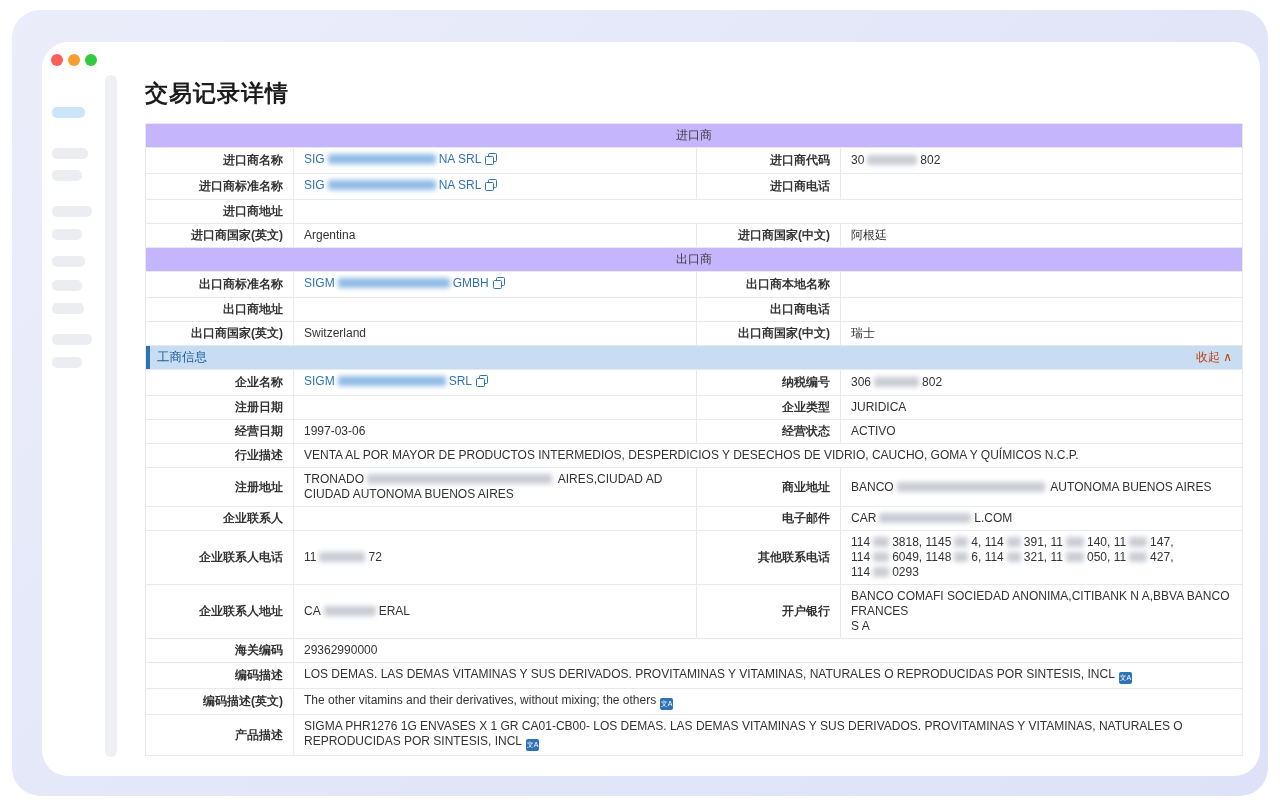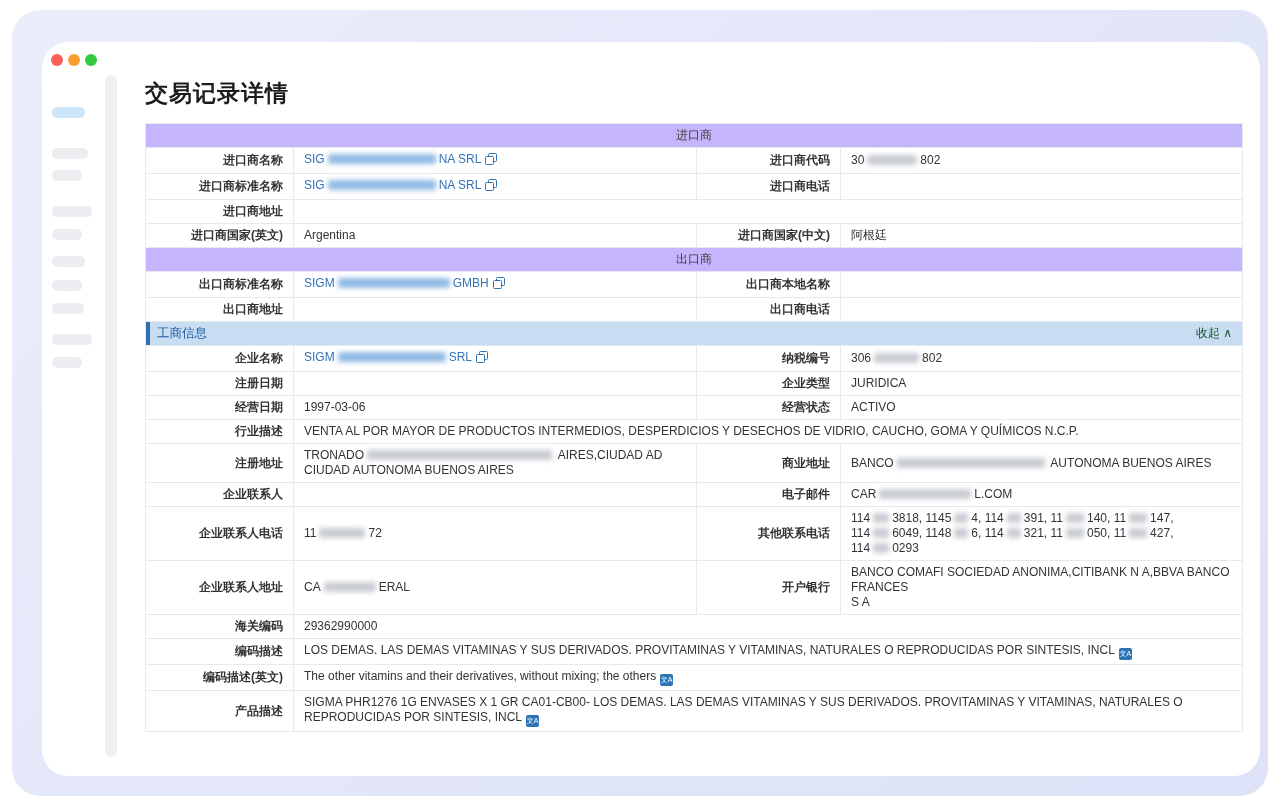"出口商国家(英文)" tr { html: none -> <tr> <td>出口商国家(英文)</td> <td><span>Switzerland</span></td> <td>出口商国家(中文)</td> <td><span>瑞士</span></td> </tr> }
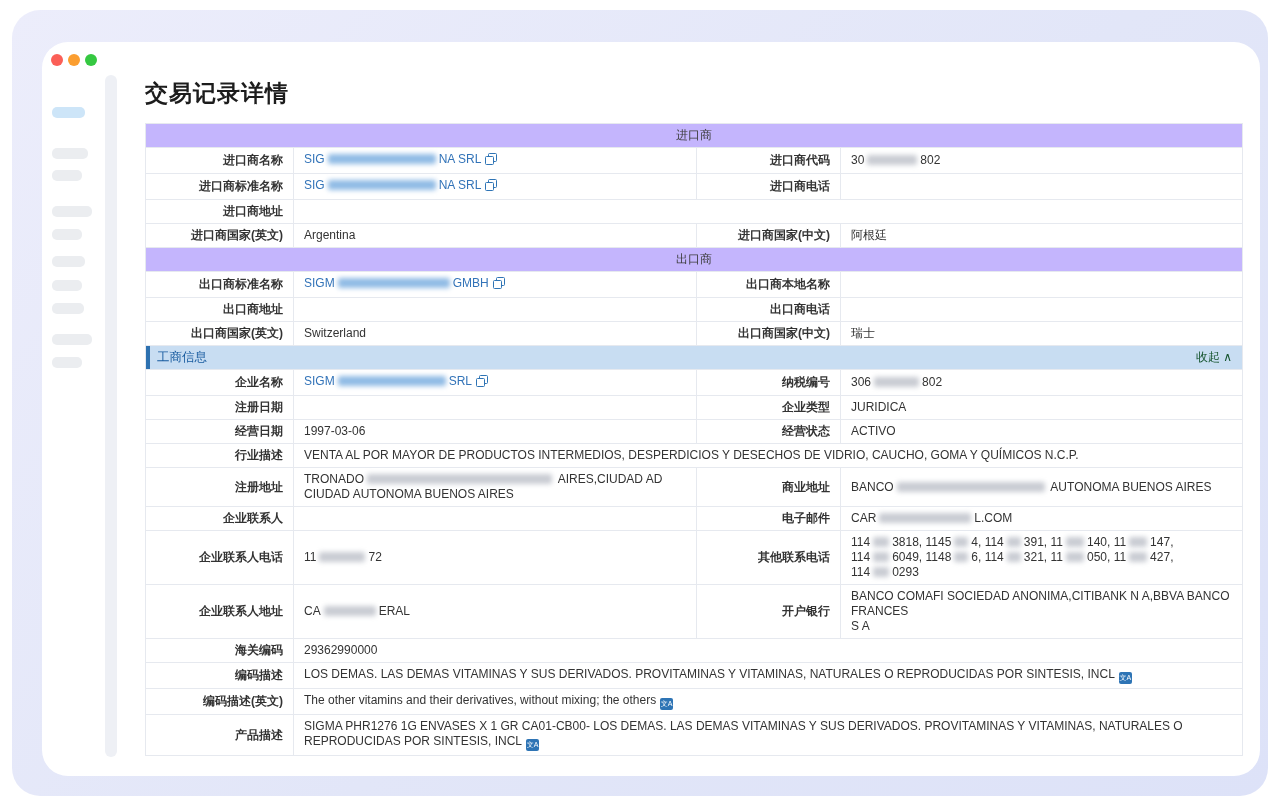"收起 ∧" .collapse-link { color: #14532d -> #c2410c }
